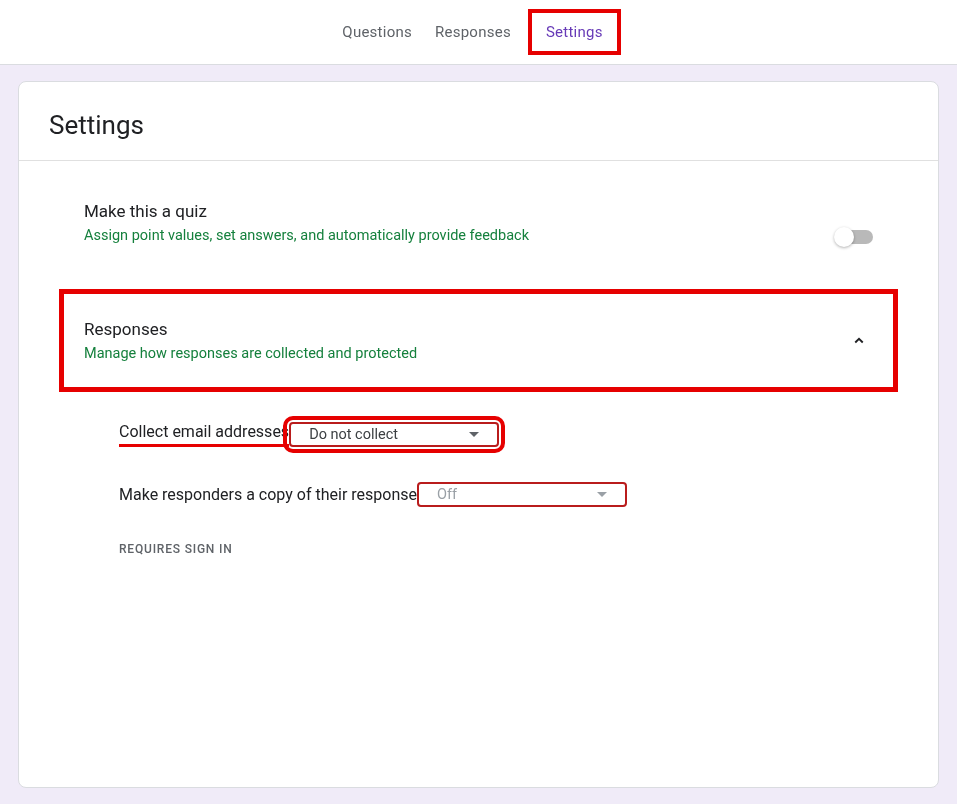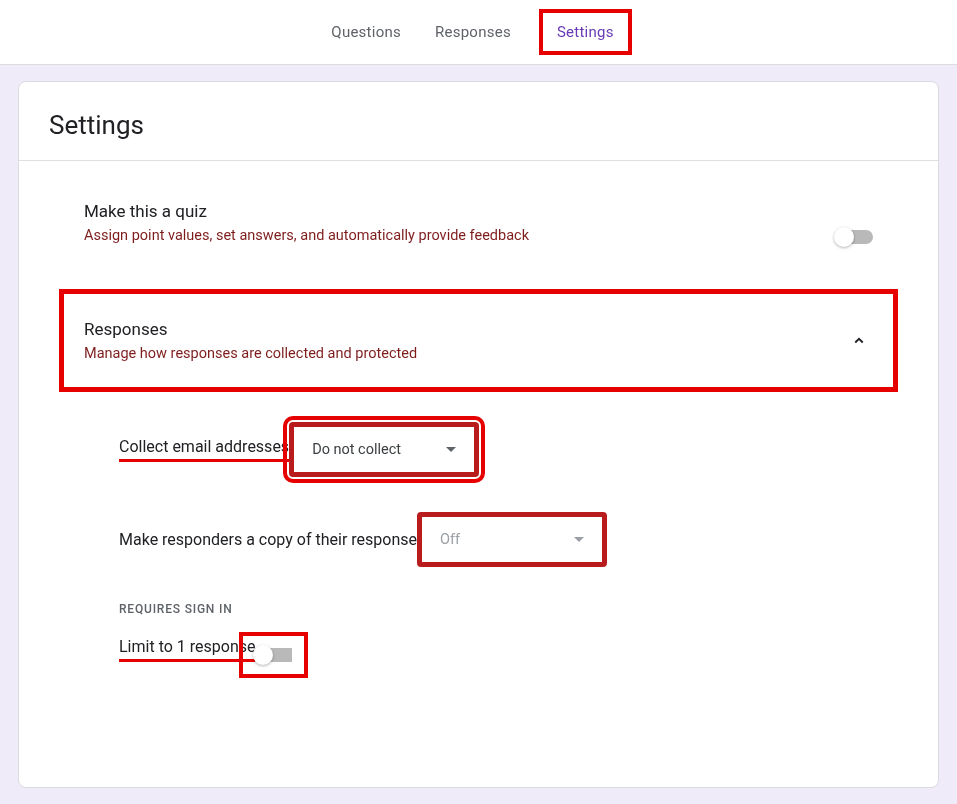"Questions" .tabs { gap: 30px -> 19px }
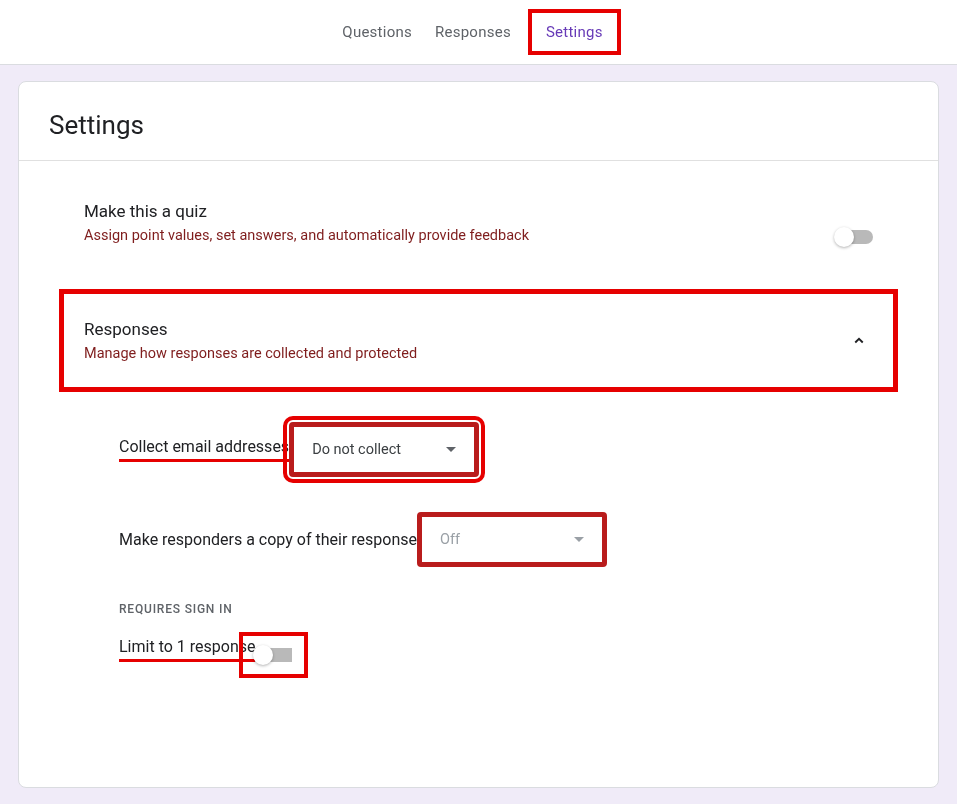"Assign point values, set answers," .setting-subtitle { color: #7f1d1d -> #15803d }
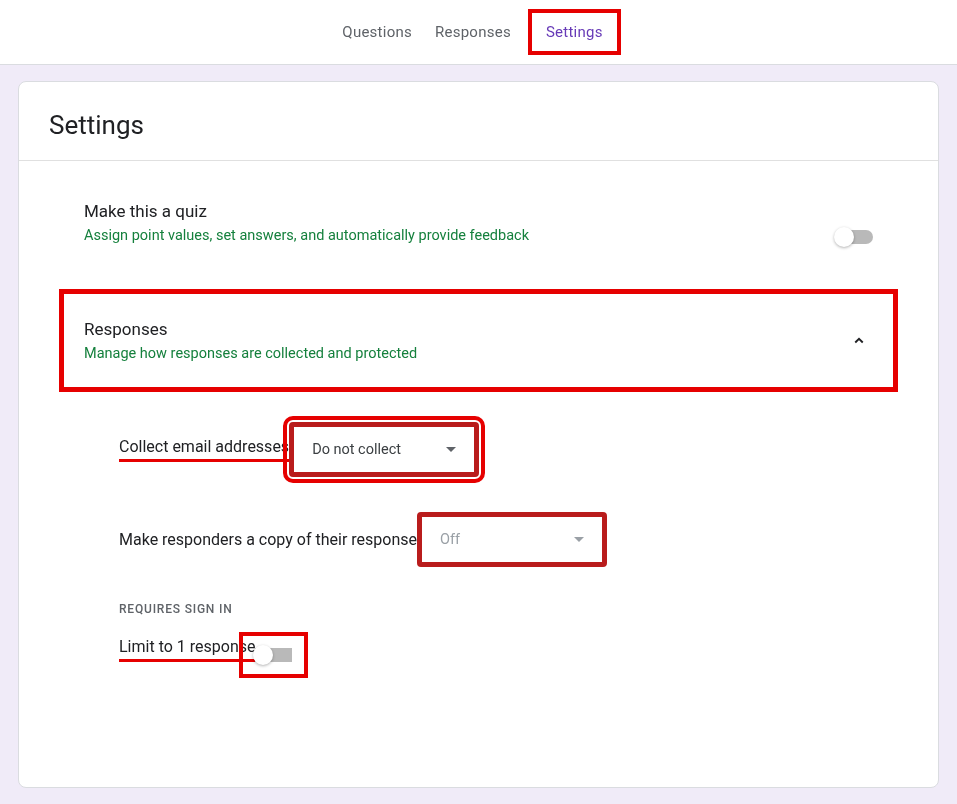"Do not collect" .dropdown { border: 5px solid #b91c1c -> 2px solid #b91c1c; padding: 14px 18px -> 2px 18px; width: 190px -> 210px }
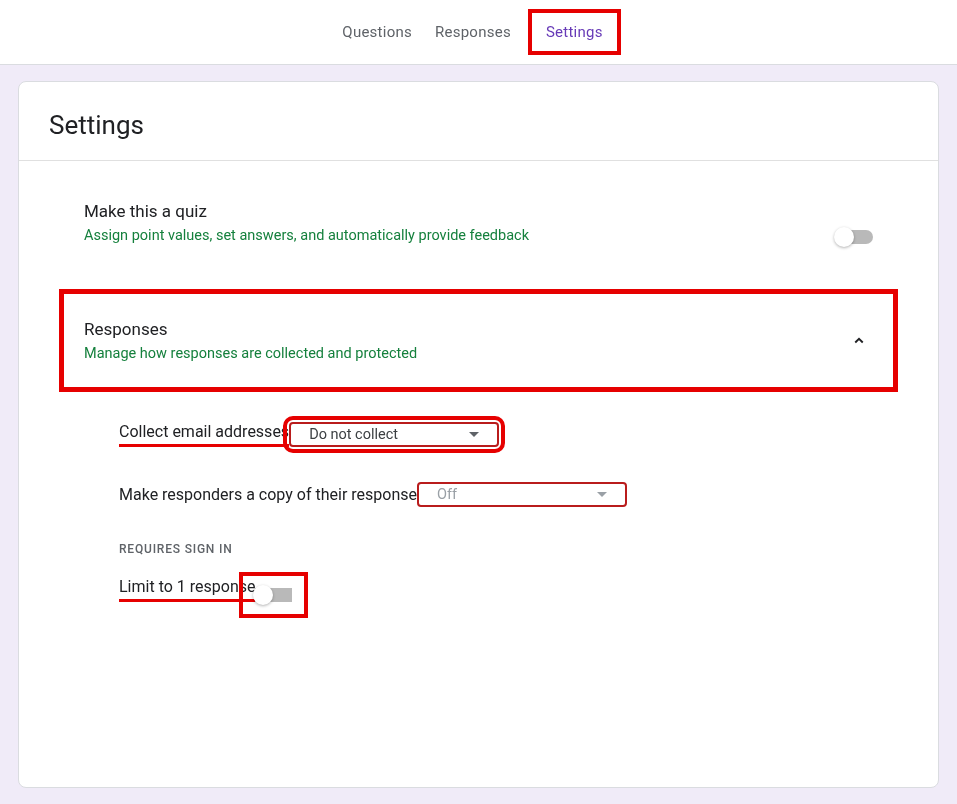"Limit to 1 response" div.sub-setting-row { html: <div> <div> <span>Limit to 1 response</span> </div> <div></div> </div> -> none }
